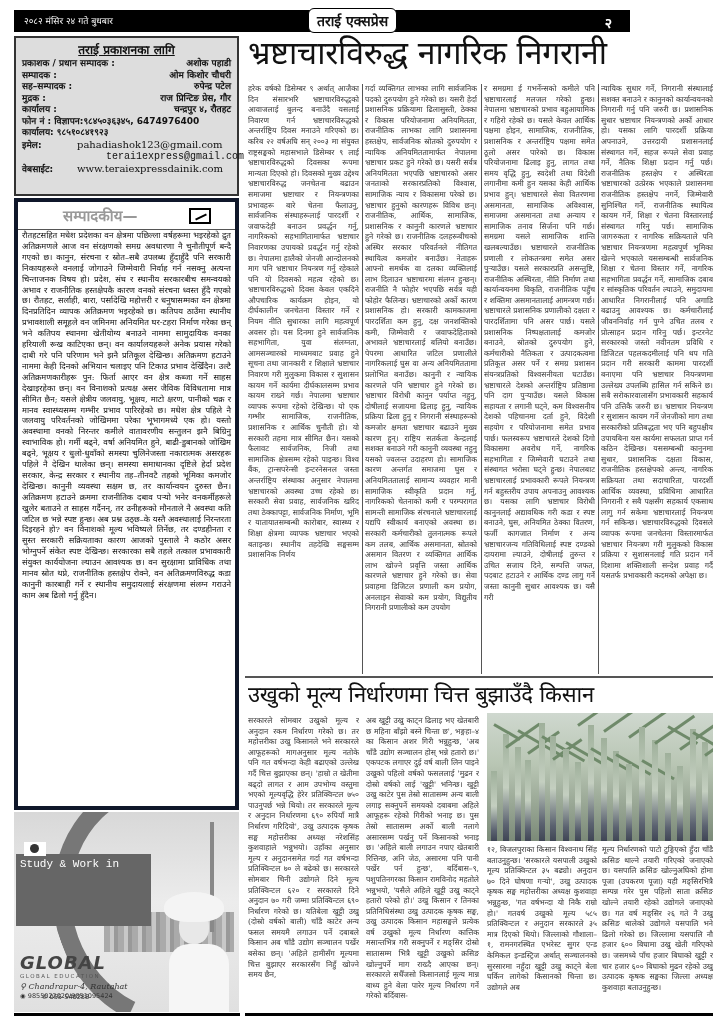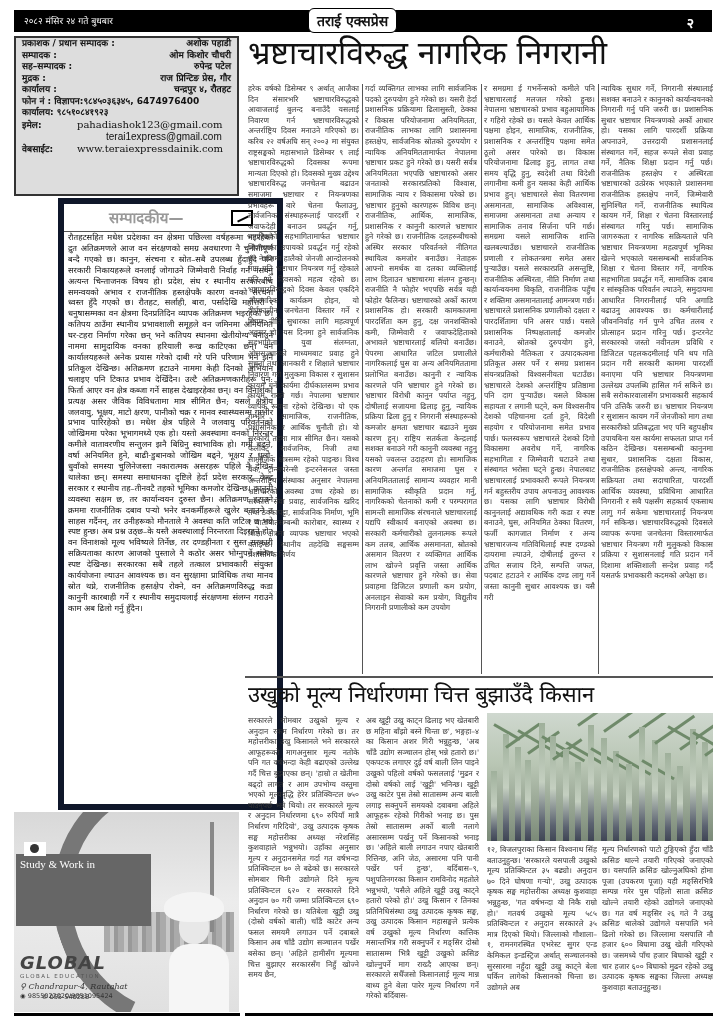"२०८२ मंसिर २४ गते बुधबार" .topbar { width: 698px -> 616px }
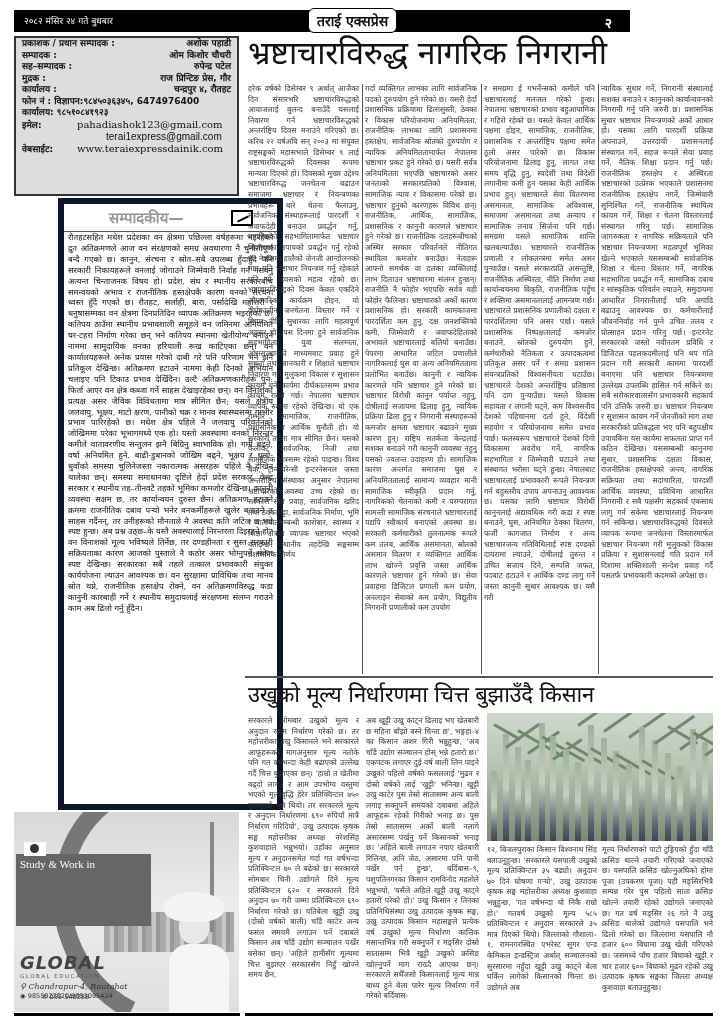"तराई प्रकाशनका लागि" div.title { html: none -> <div>तराई प्रकाशनका लागि</div> }
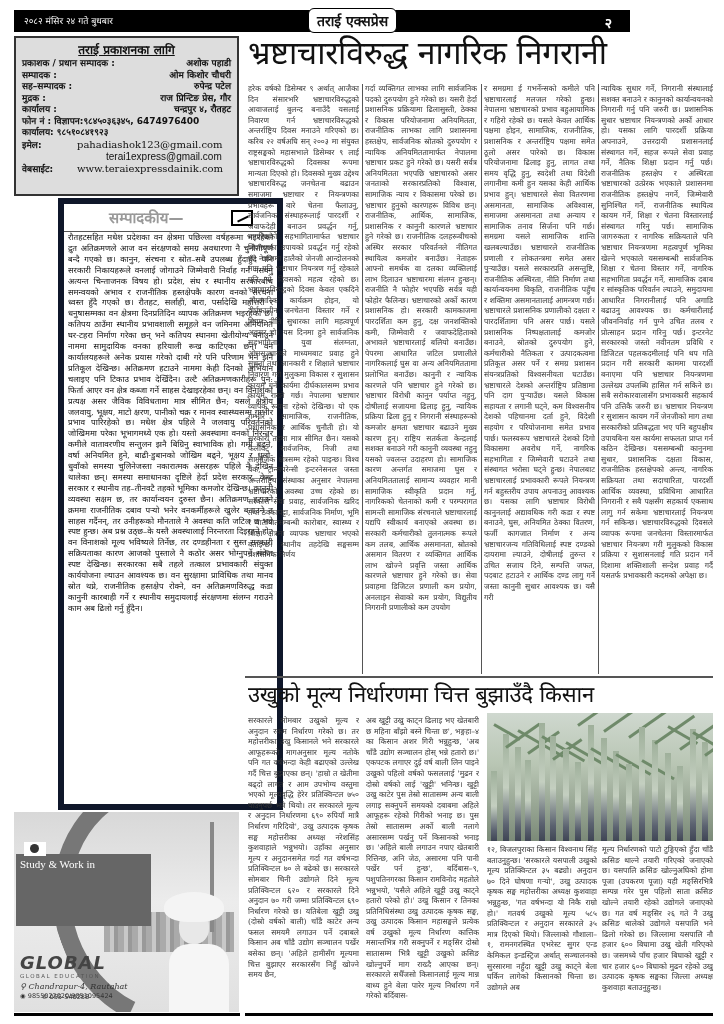"terai1express@gmail.com" .mailrow2 { font-family: Liberation Sans, sans-serif -> Liberation Mono, monospace }
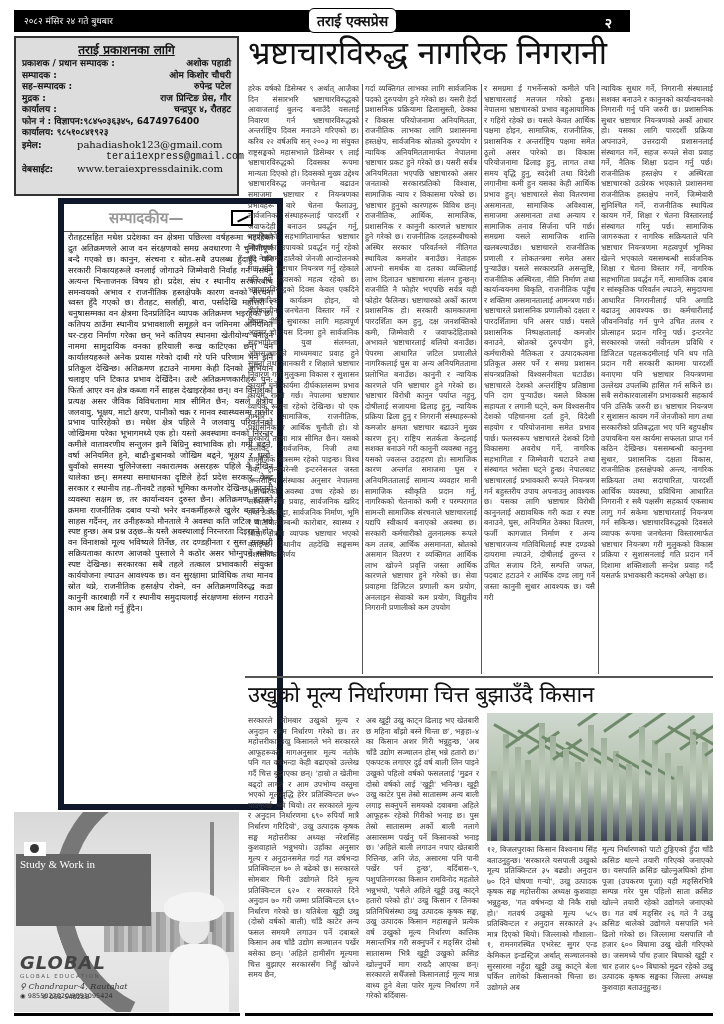"सम्पादकीय—" .editorial { border: 6px solid #0f172a -> 4px solid #0f172a; margin-left: 44px -> none }
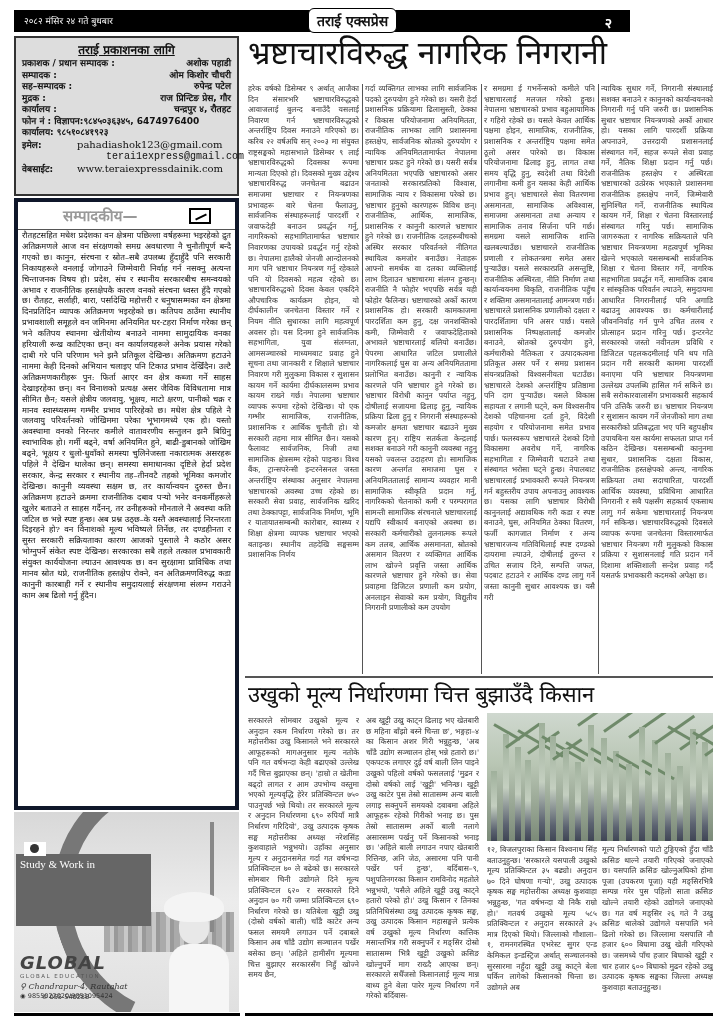"Study & Work in" .ad .study { font-family: Liberation Serif, serif -> Liberation Mono, monospace }
